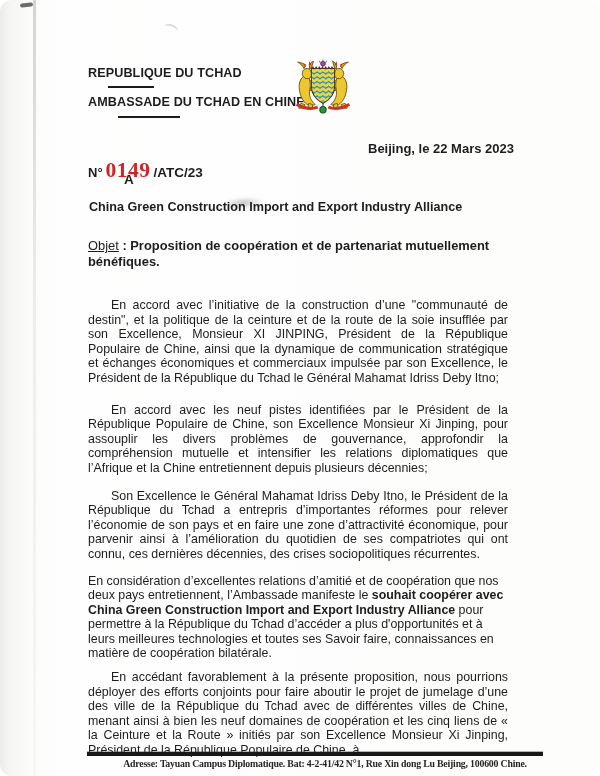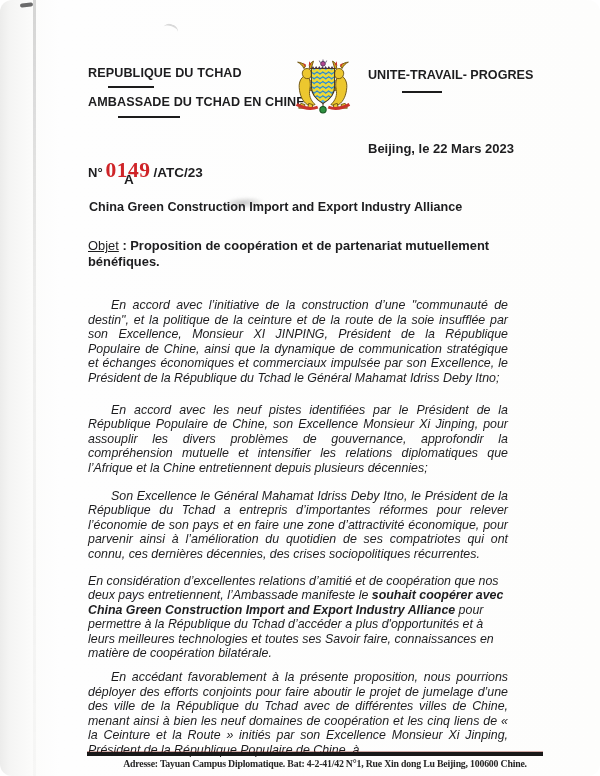"UNITE-TRAVAIL- PROGRES" div.hdr-right { html: <div> <div>UNITE-TRAVAIL- PROGRES</div> <div></div> </div> -> none }
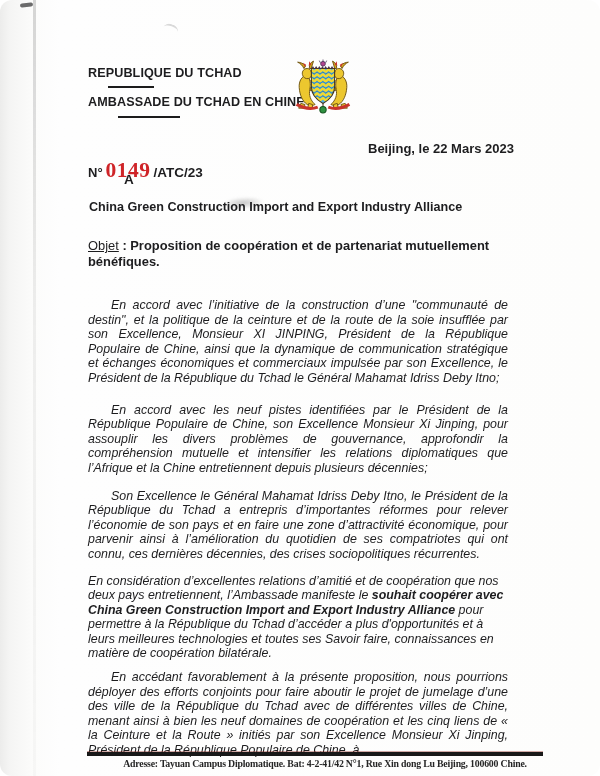"En accord avec l’initiative de" .body { font-style: italic -> none }
